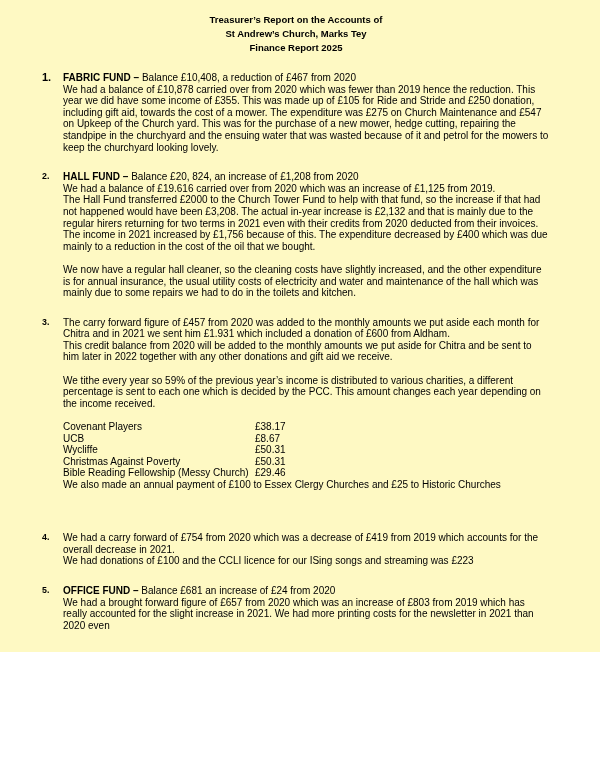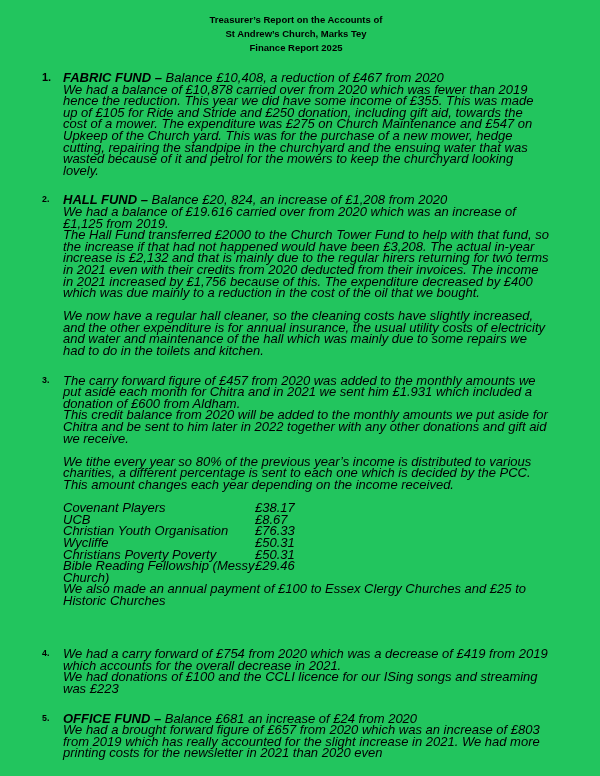"Treasurer’s Report on the Accounts" .page { background: #22c55e -> #fef9c3; height: 776px -> 652px }
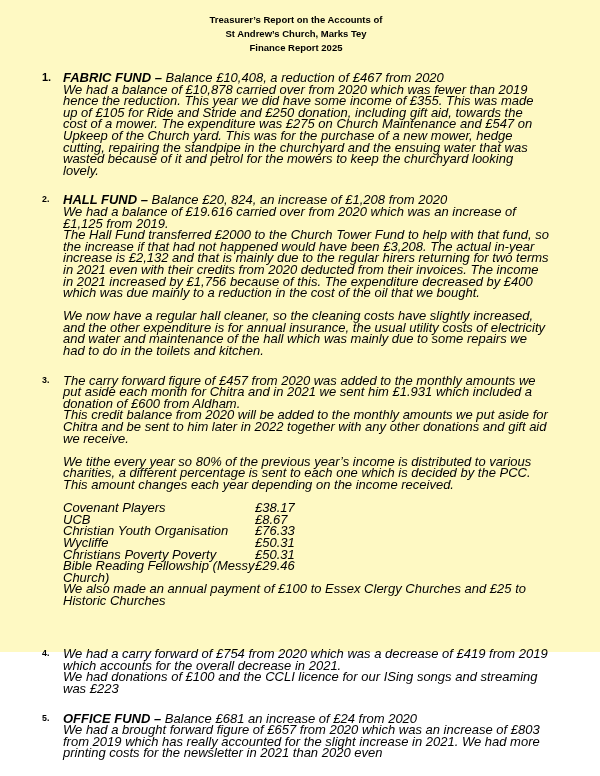"FABRIC FUND – Balance £10,408," .section-body { font-size: 13px -> 10px; font-style: italic -> none }
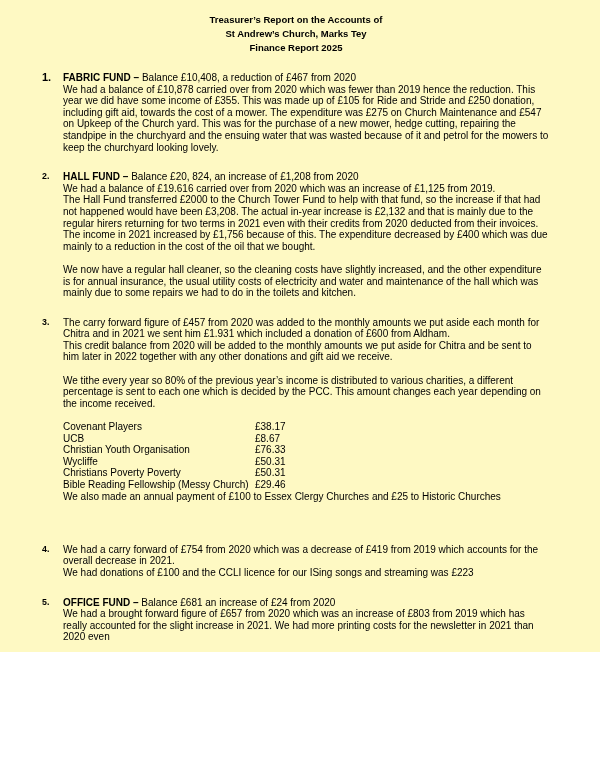"We tithe every year so" div.para { text: 80% -> 59% }
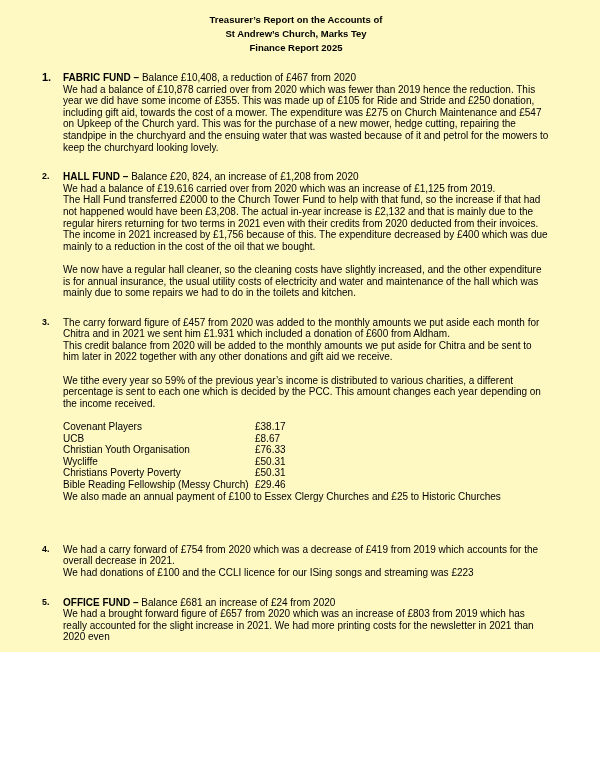"Christian Youth Organisation" div.charity-row { html: <div> <span>Christian Youth Organisation</span> <span>£76.33</span> </div> -> none }
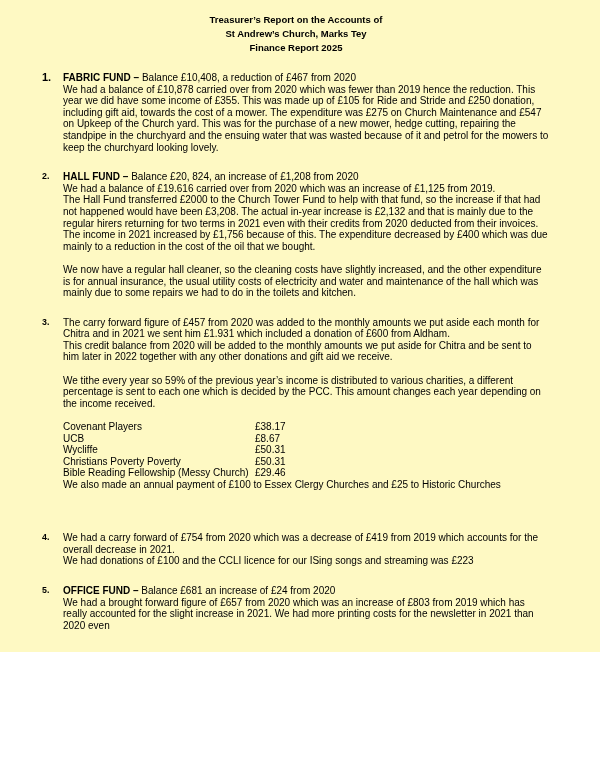"Christians Poverty Poverty" span.charity-name { text: Christians Poverty -> Christmas Against }
